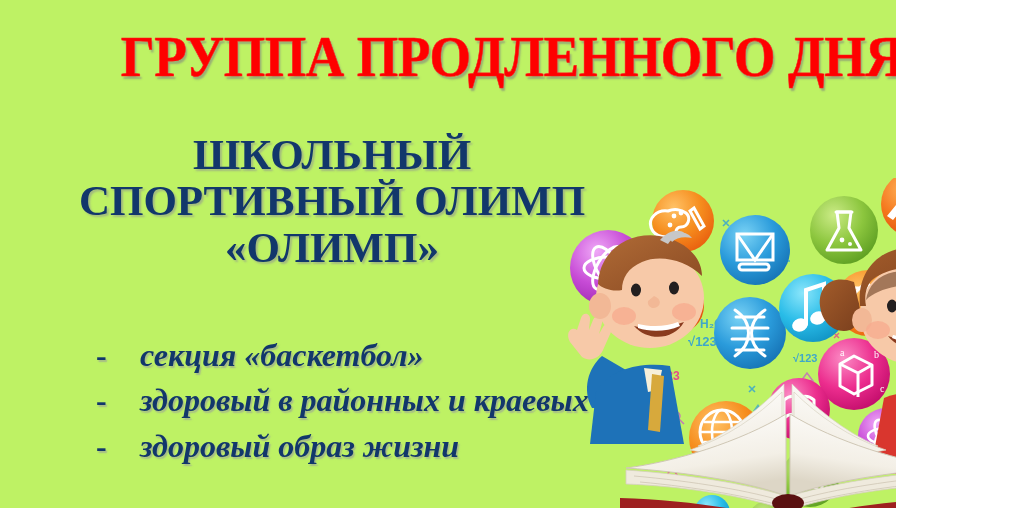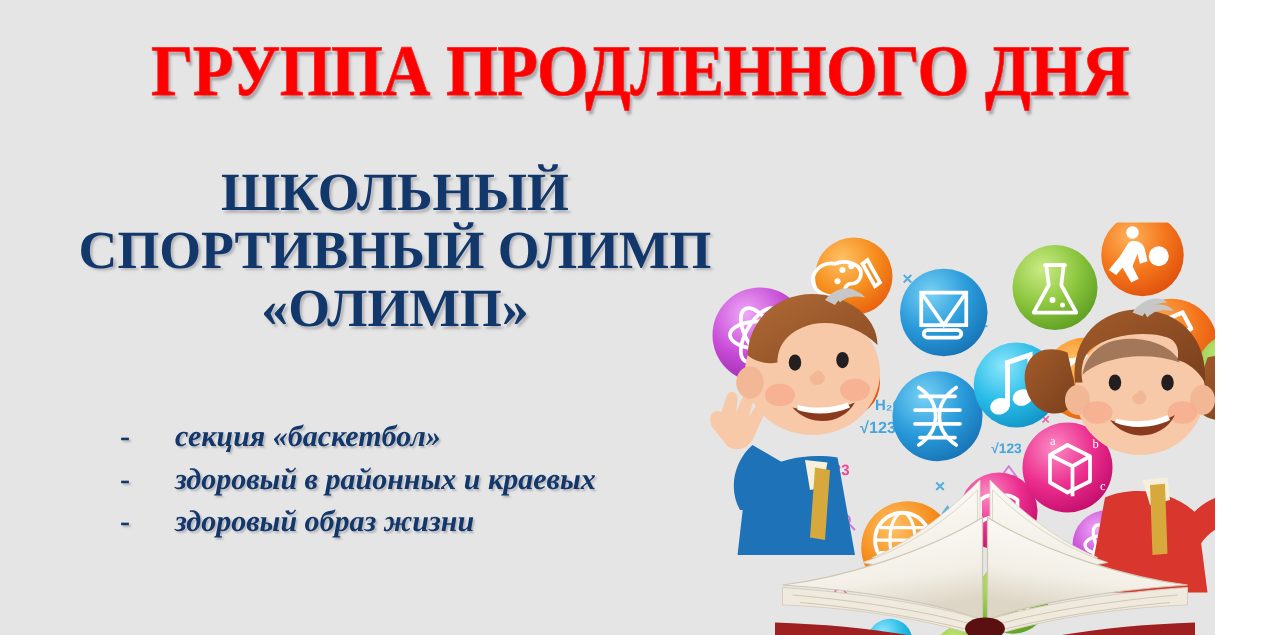"ГРУППА ПРОДЛЕННОГО ДНЯ" #slide { background: #e5e5e5 -> #bef264; width: 972px -> 896px }
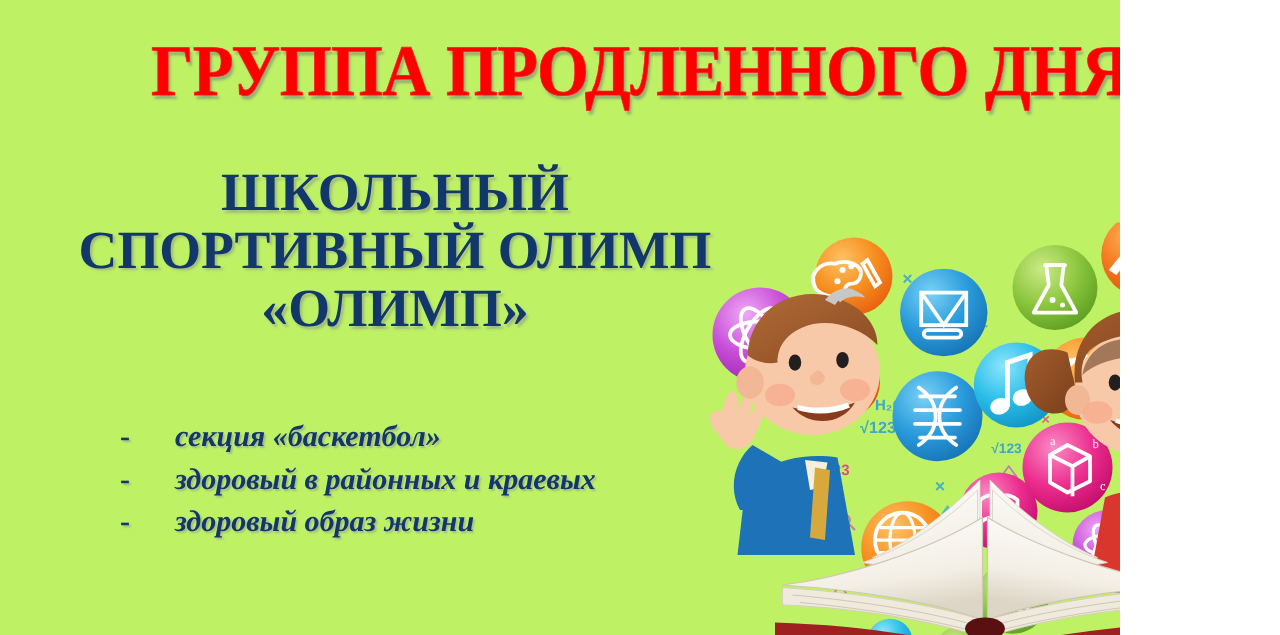"ШКОЛЬНЫЙ" #club-heading { left: 36px -> 52px }
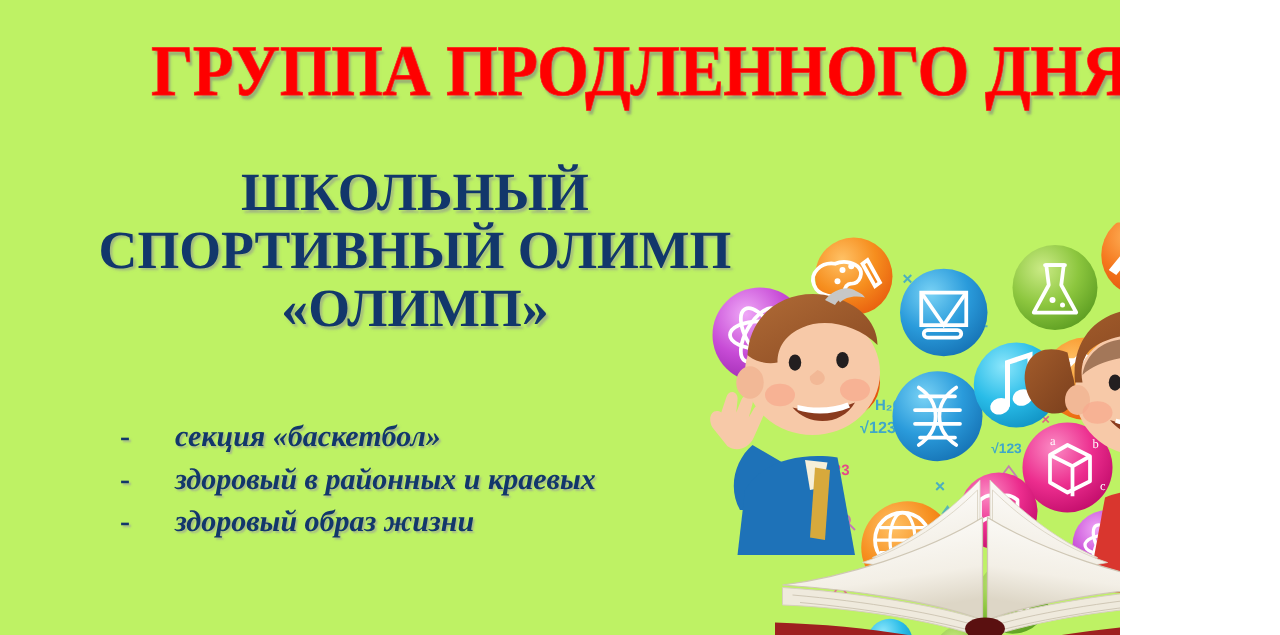"- секция «баскетбол»" #benefits-list { font-size: 24px -> 32px }
